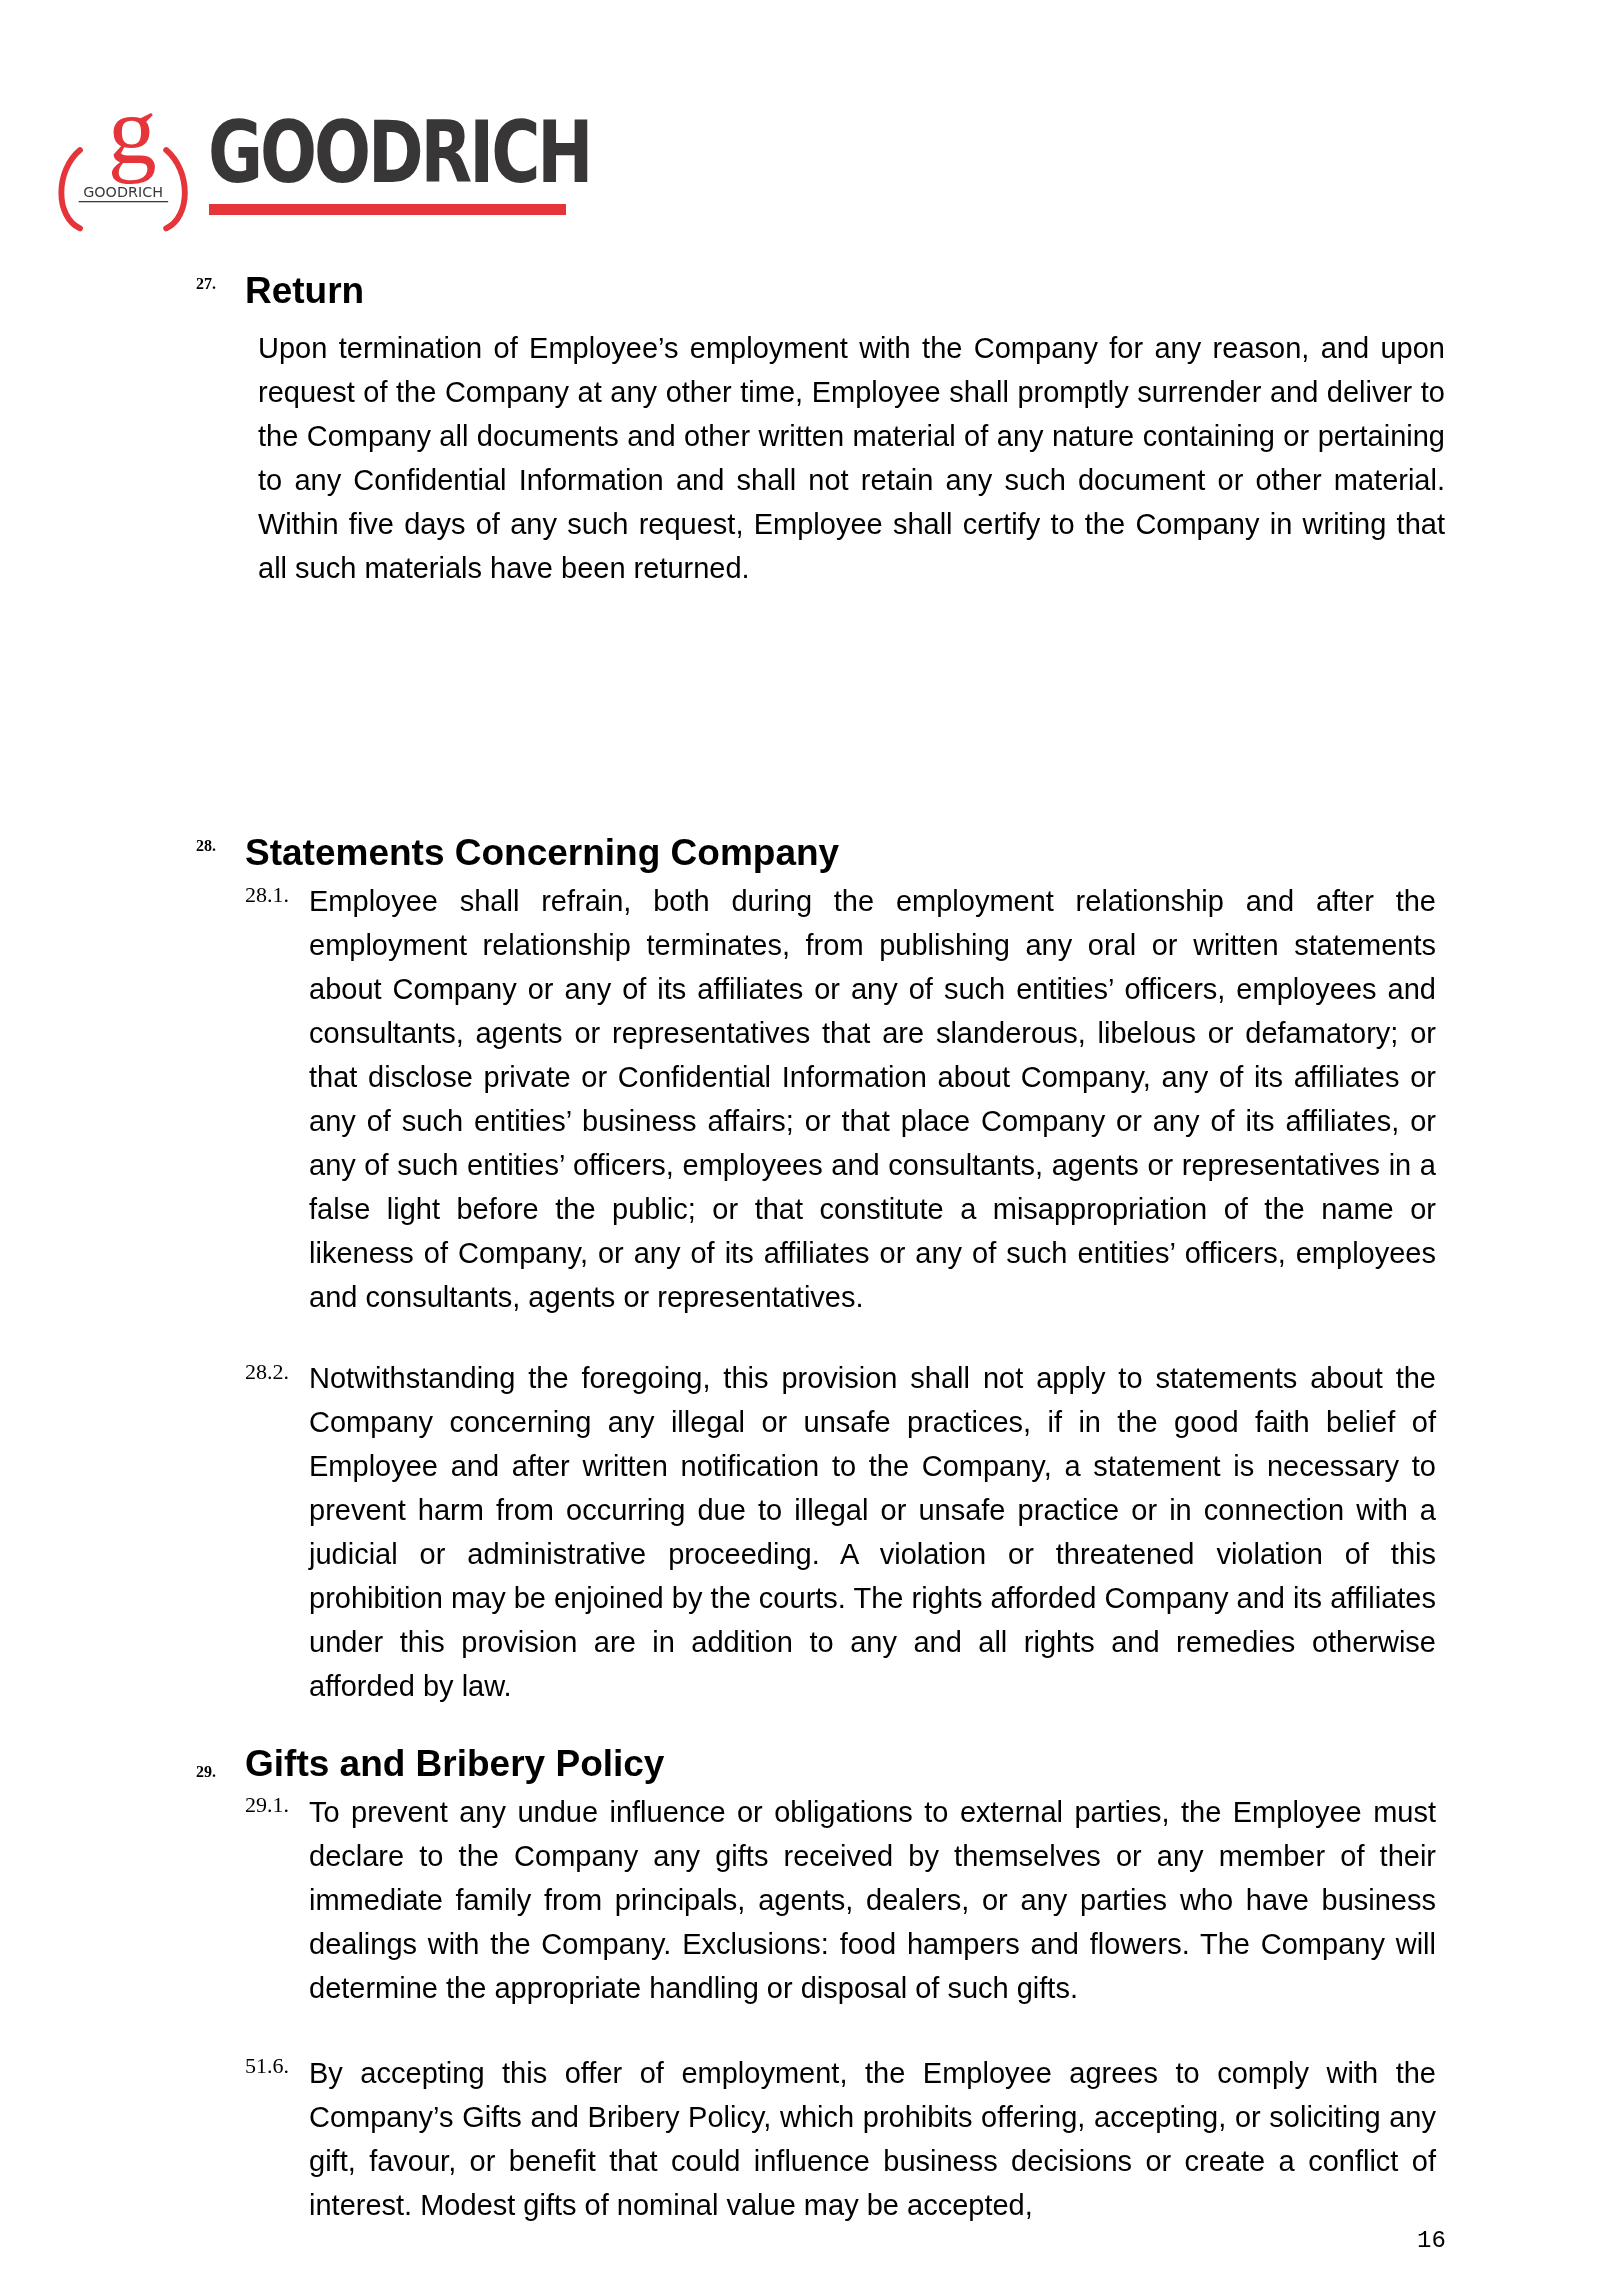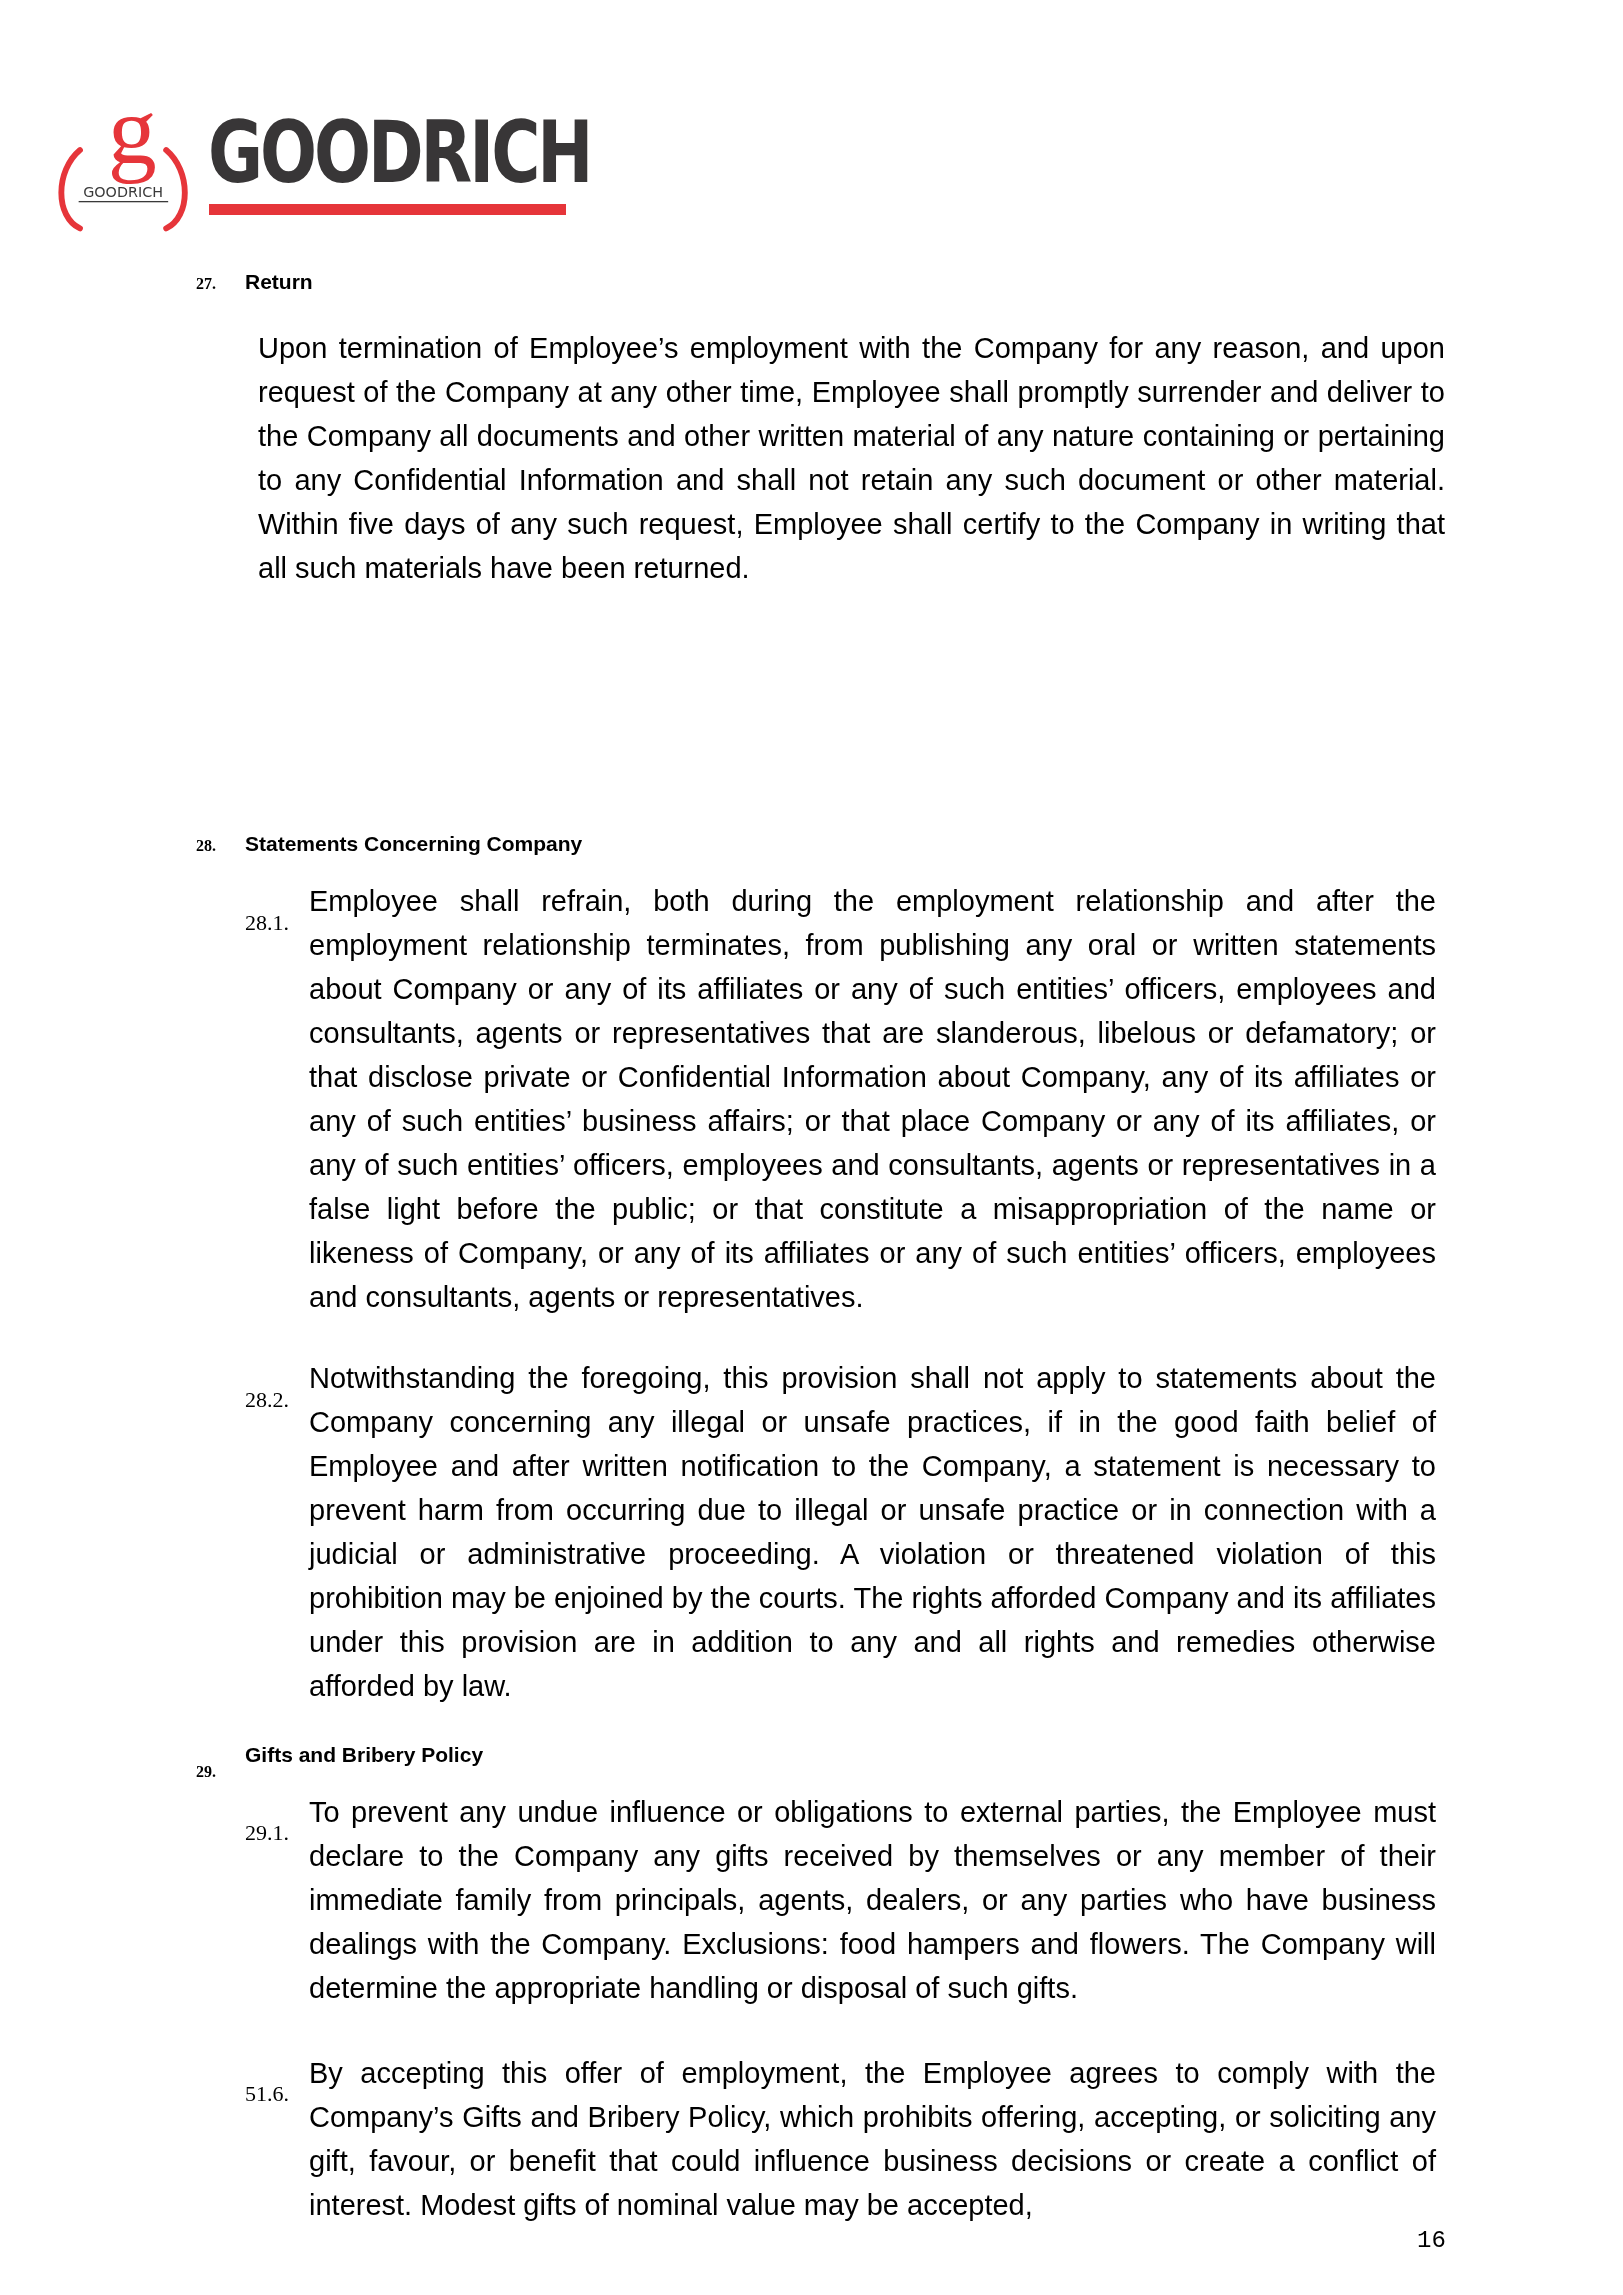"Return" .sec-title { font-size: 21px -> 37px }
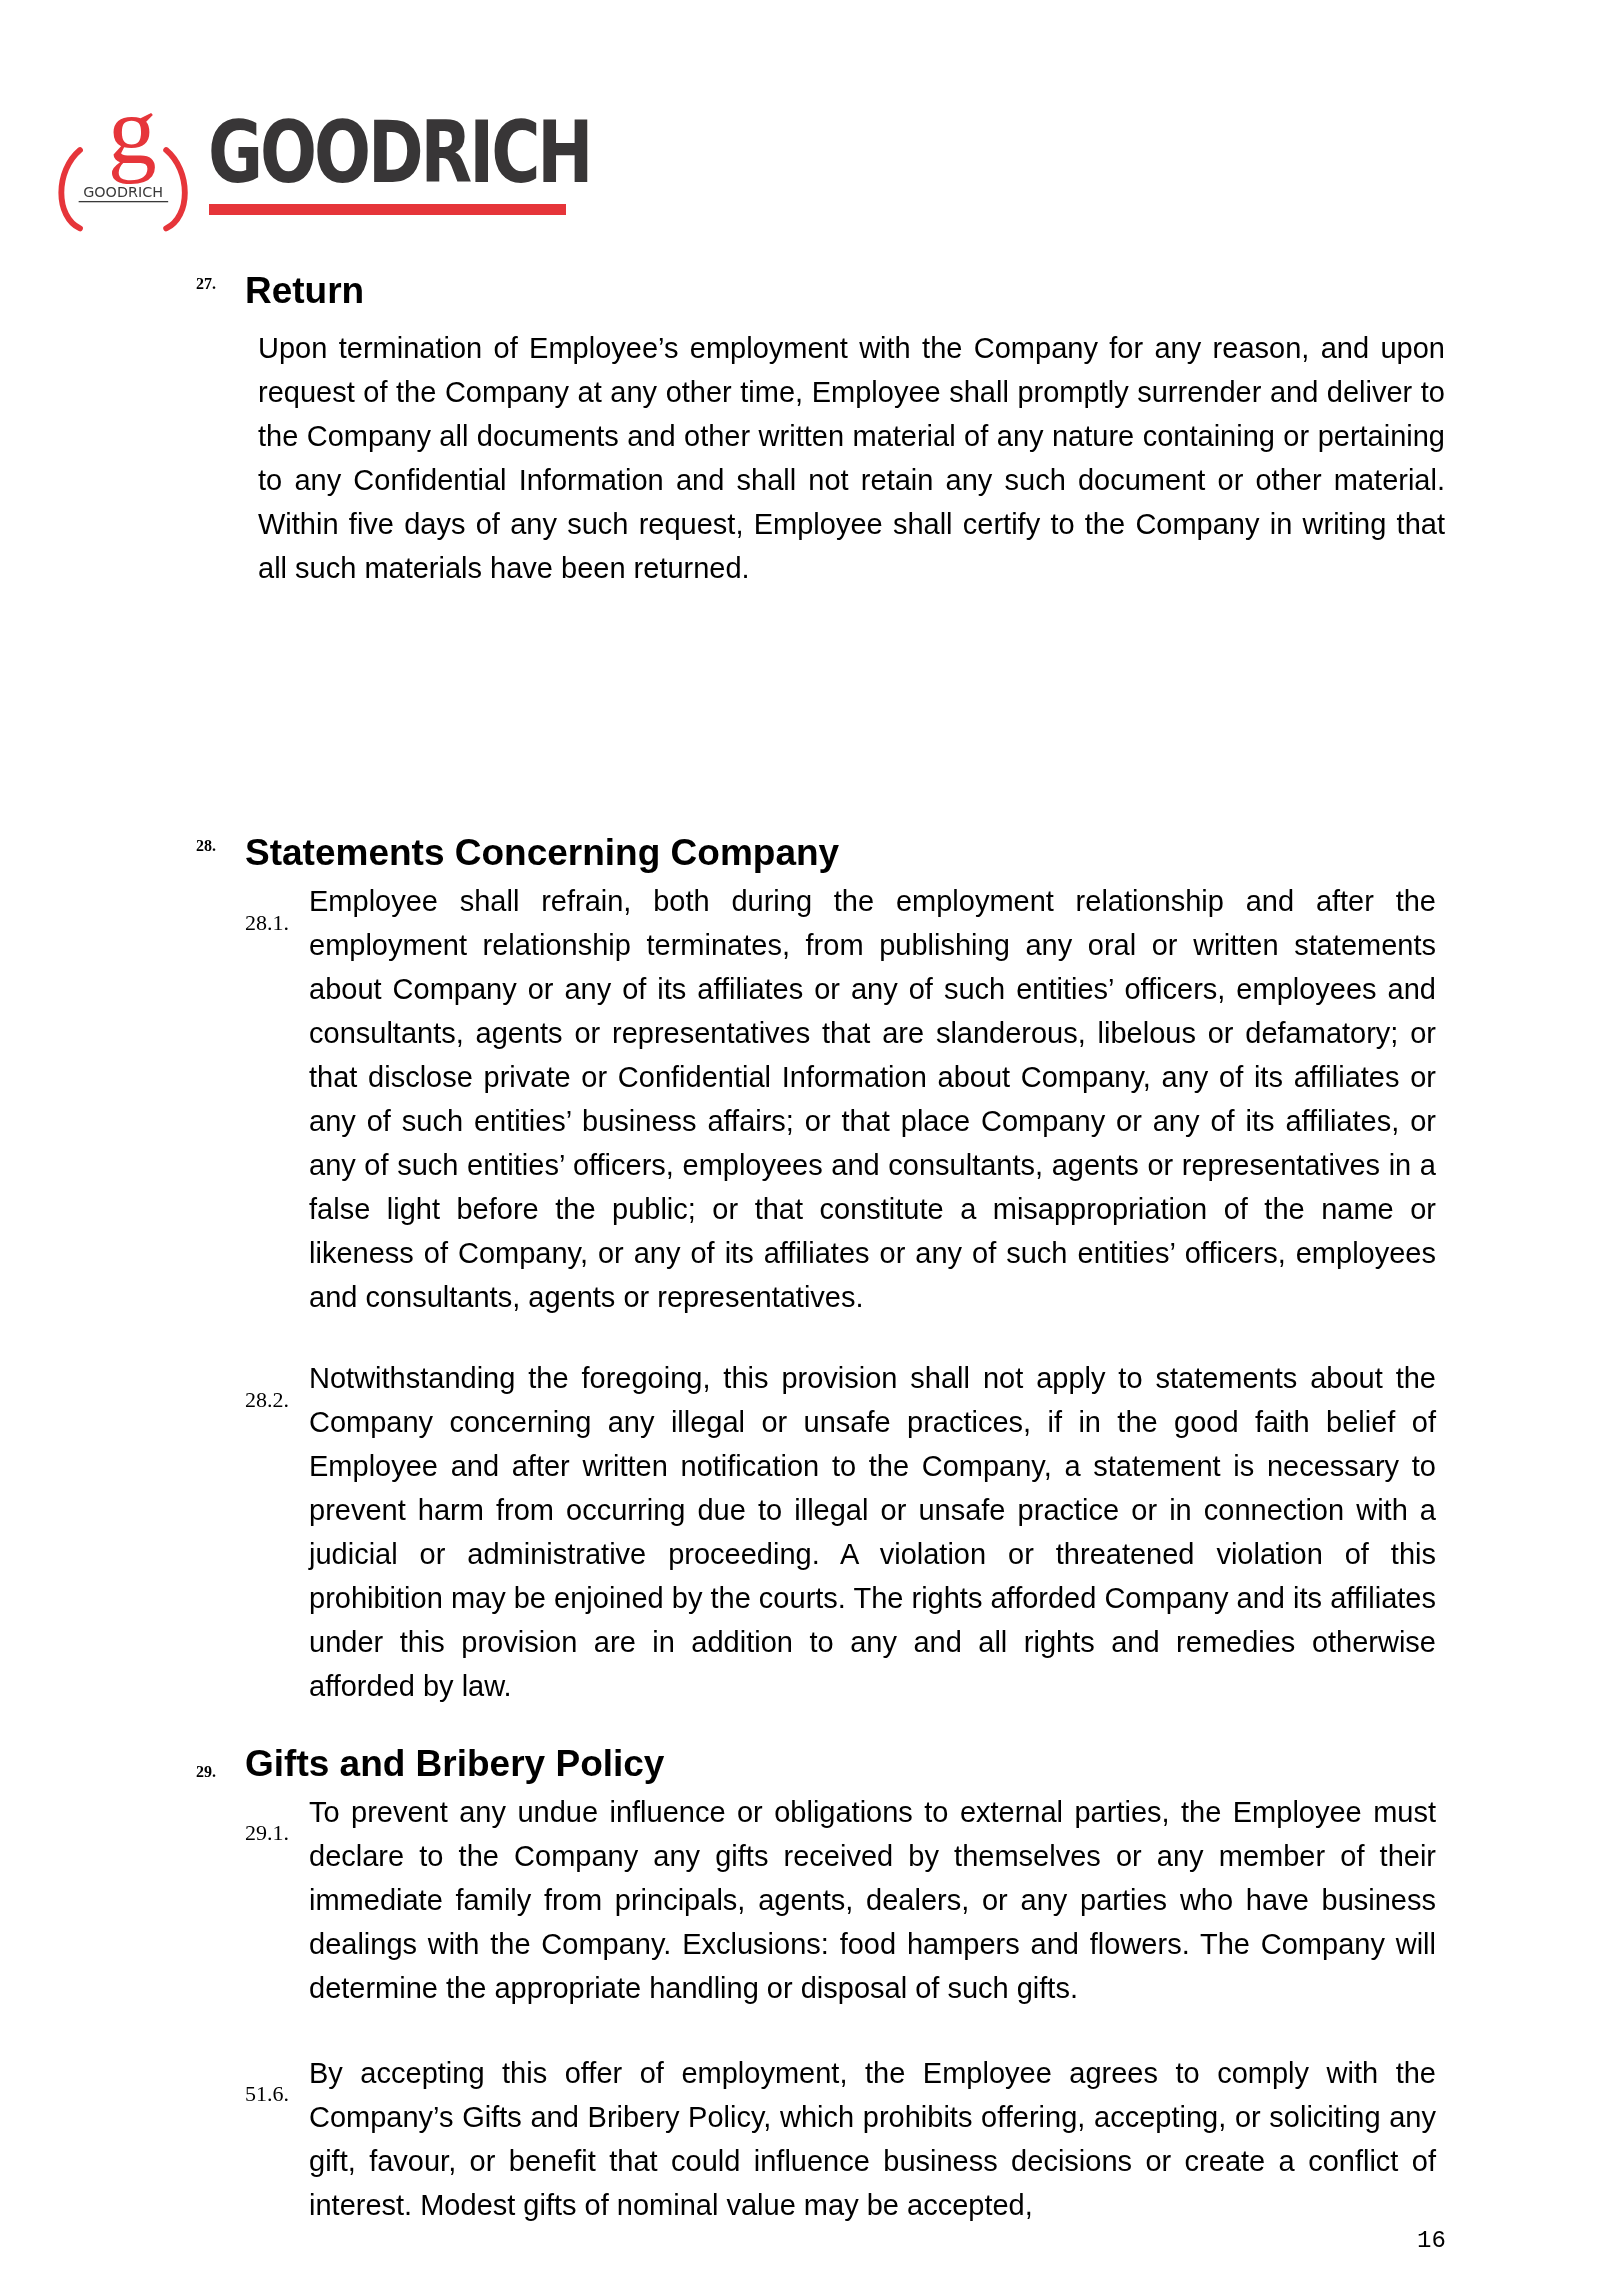"28.1." .sub-num { margin-top: 28px -> none }
